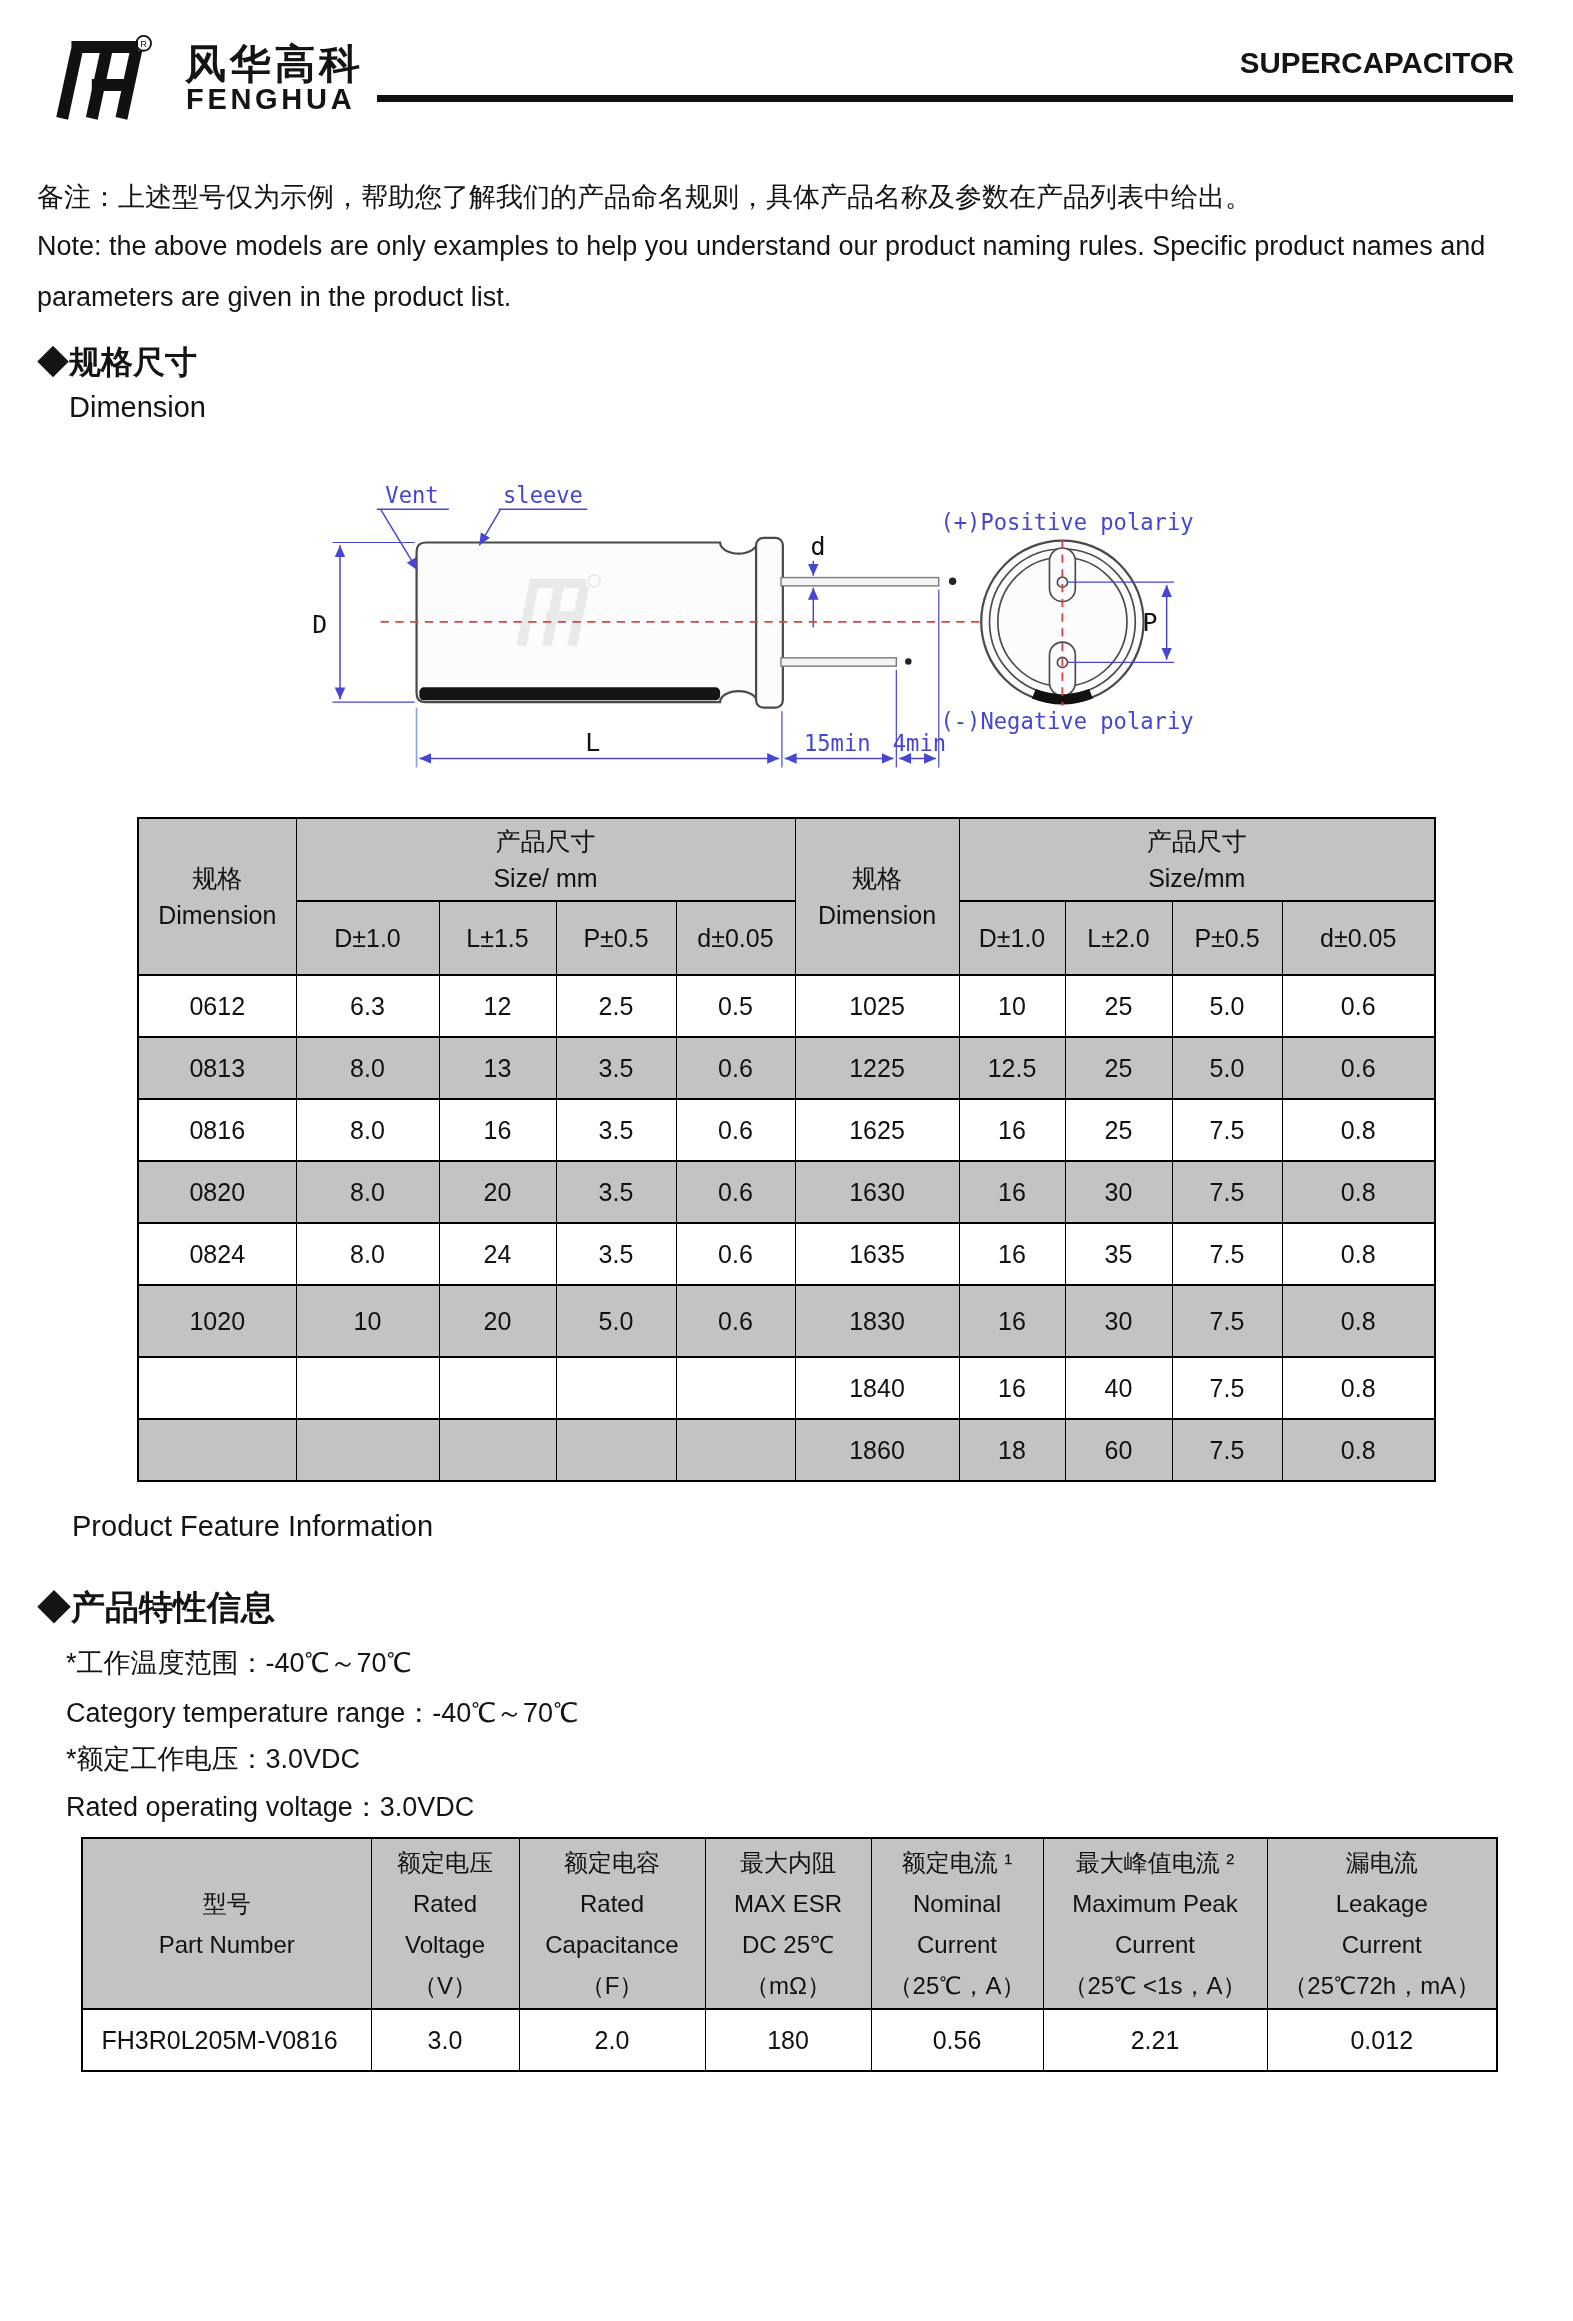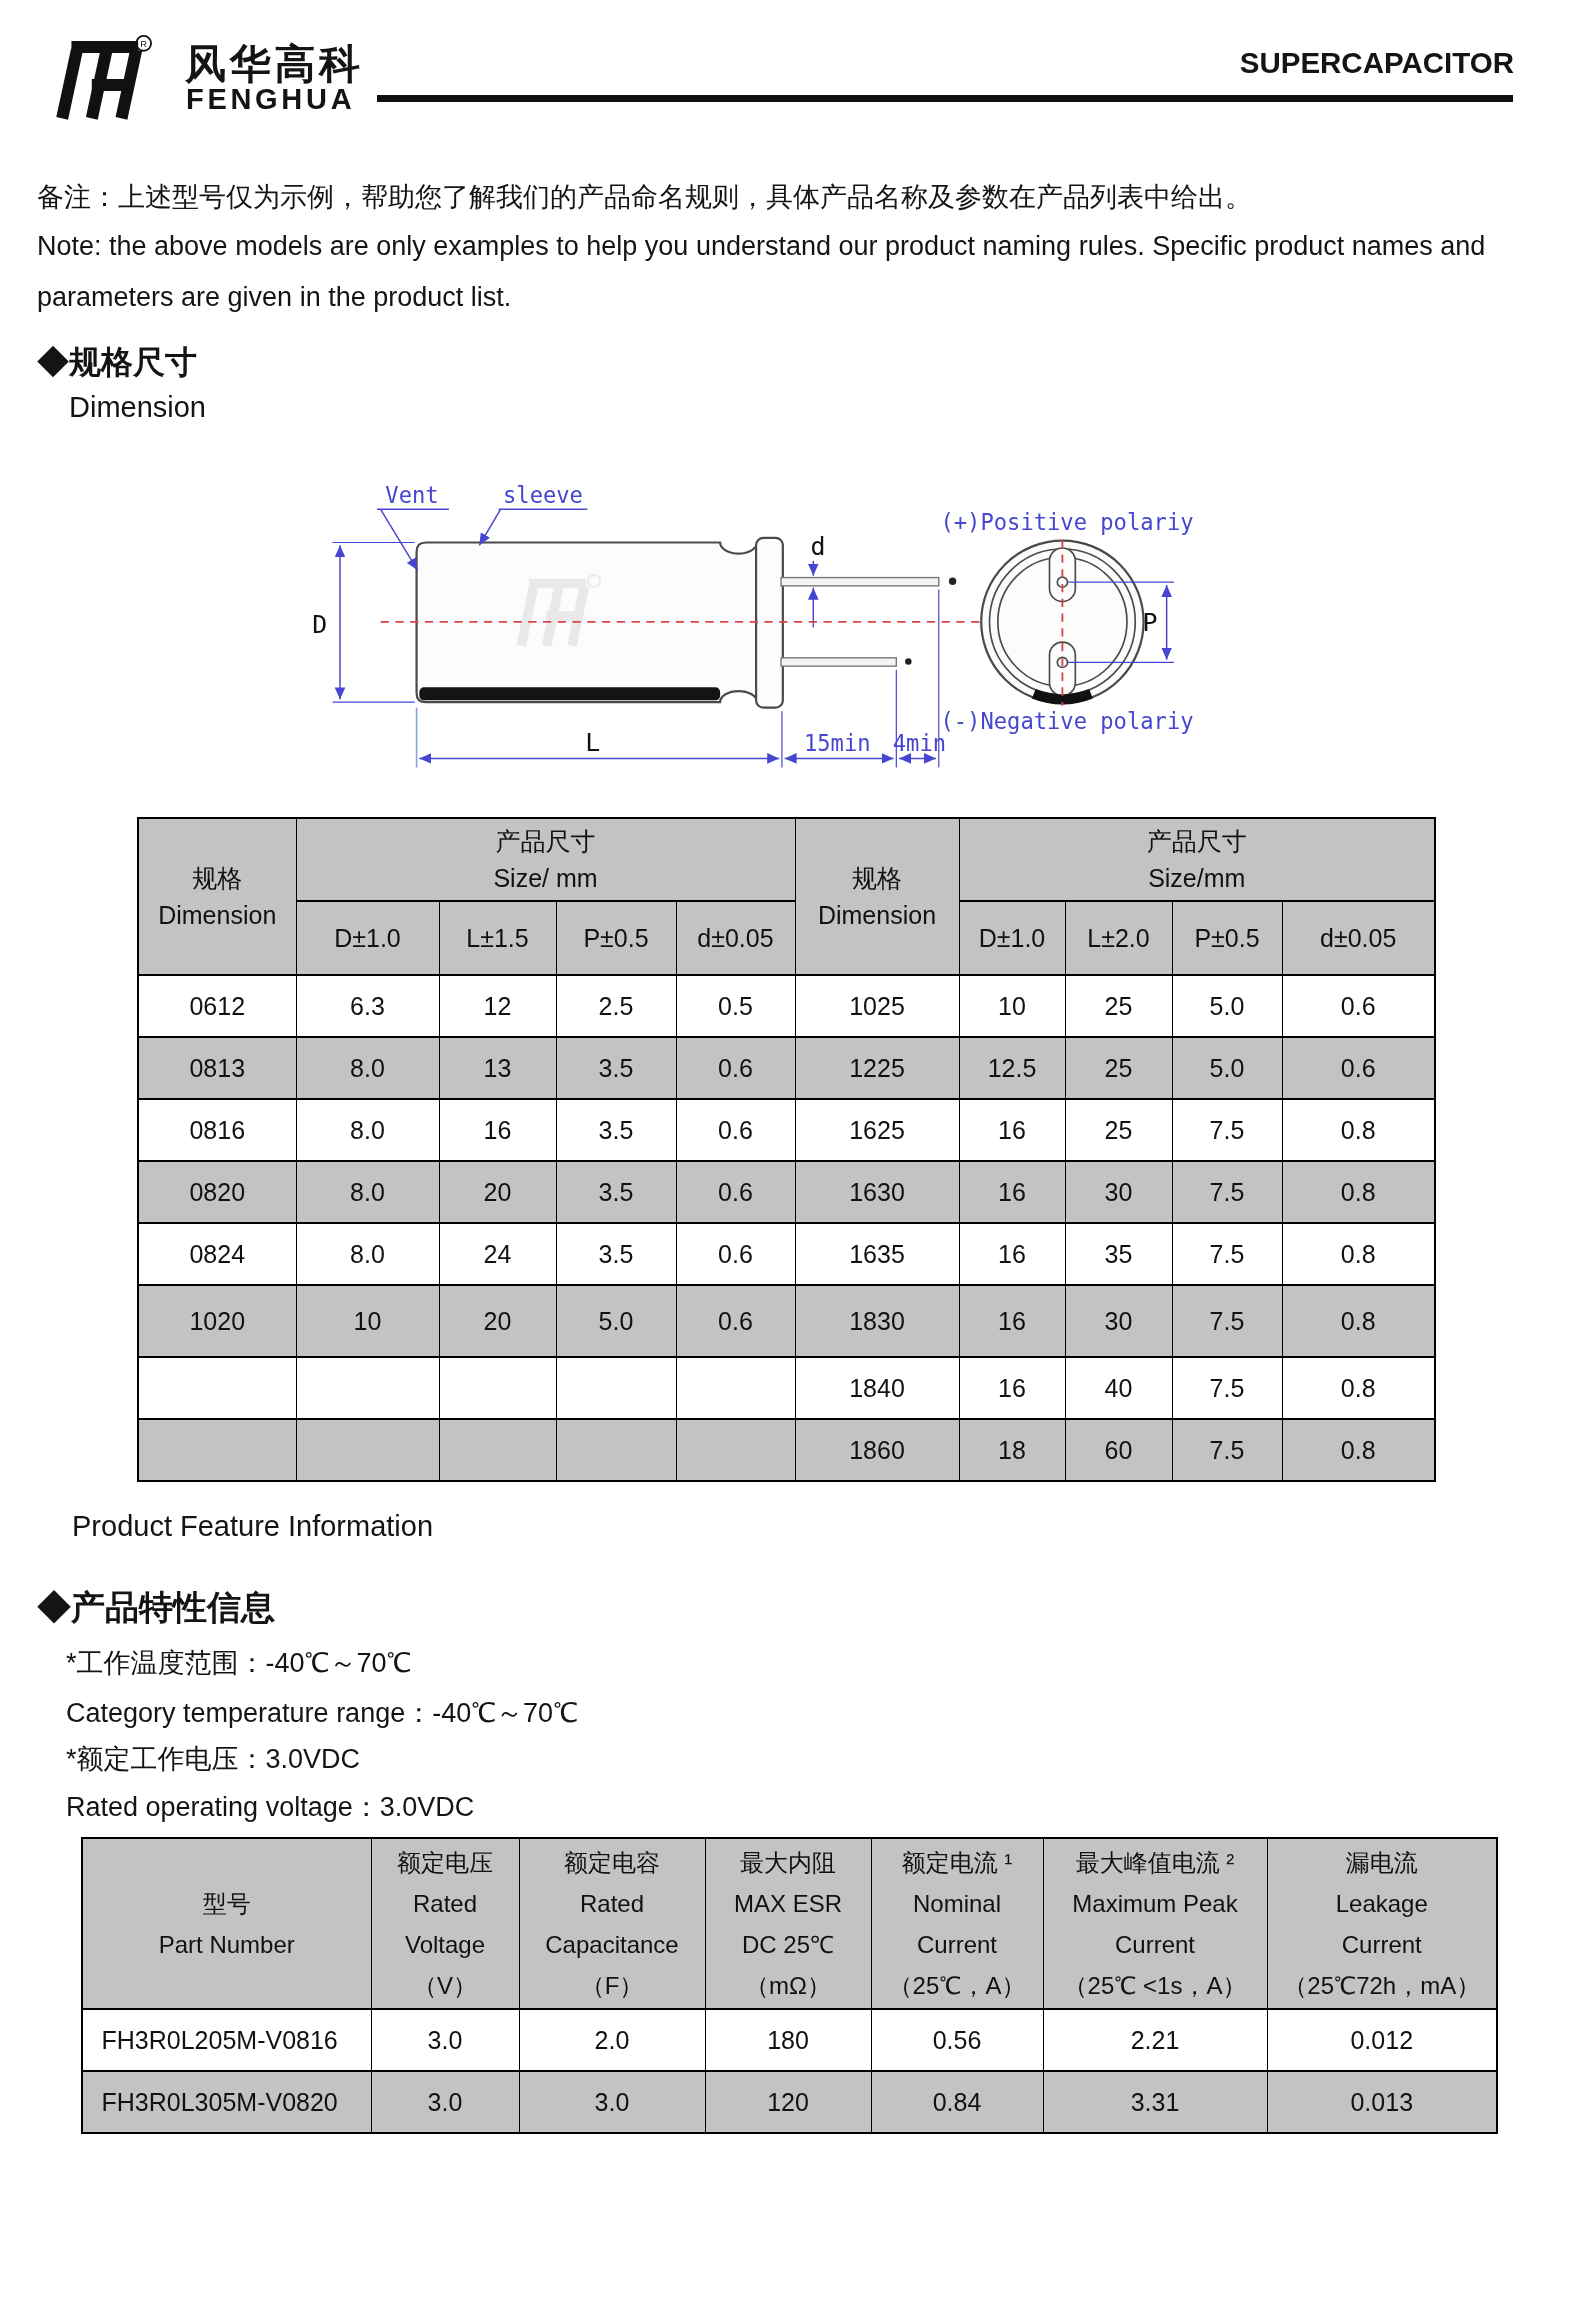"FH3R0L305M-V0820" tr.zebra { html: <tr> <td>FH3R0L305M-V0820</td> <td>3.0</td> <td>3.0</td> <td>120</td> <td>0.84</td> <td>3.31</td> <td>0.013</td> </tr> -> none }
